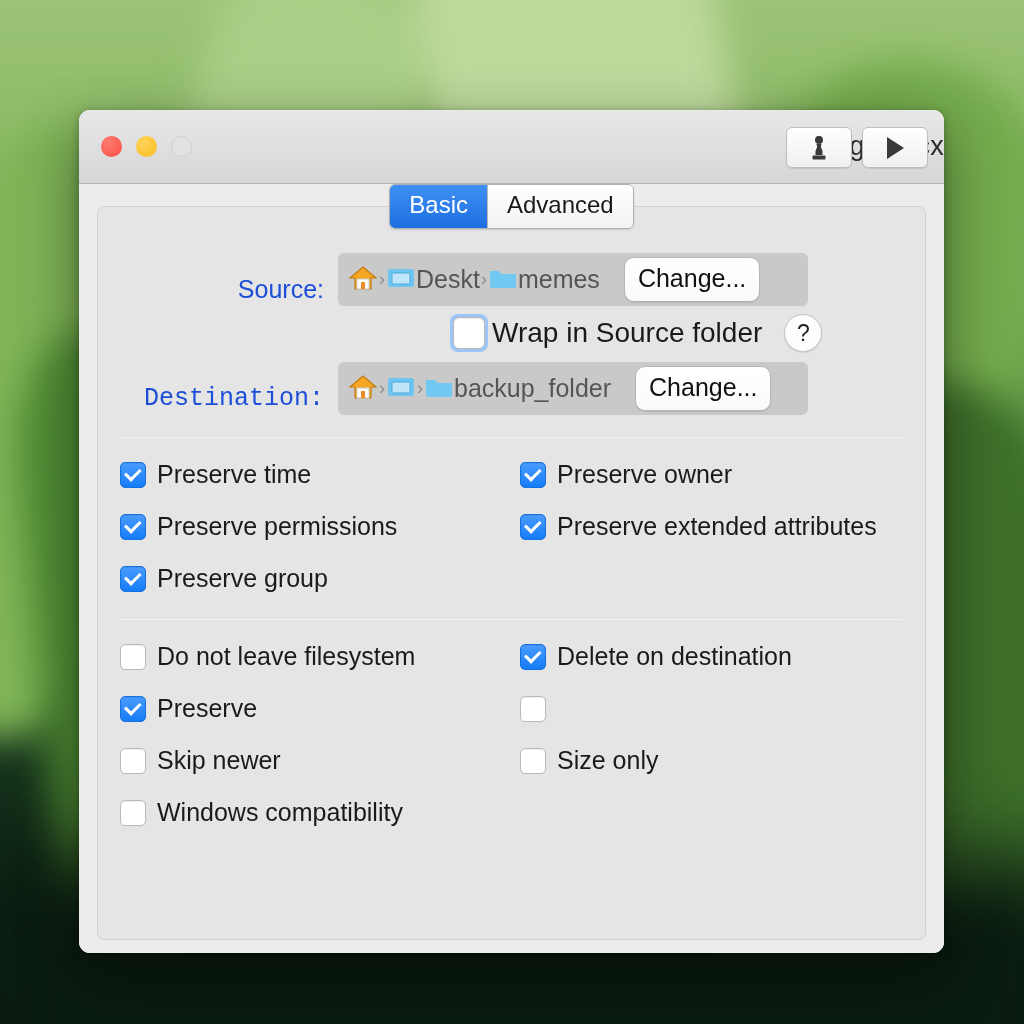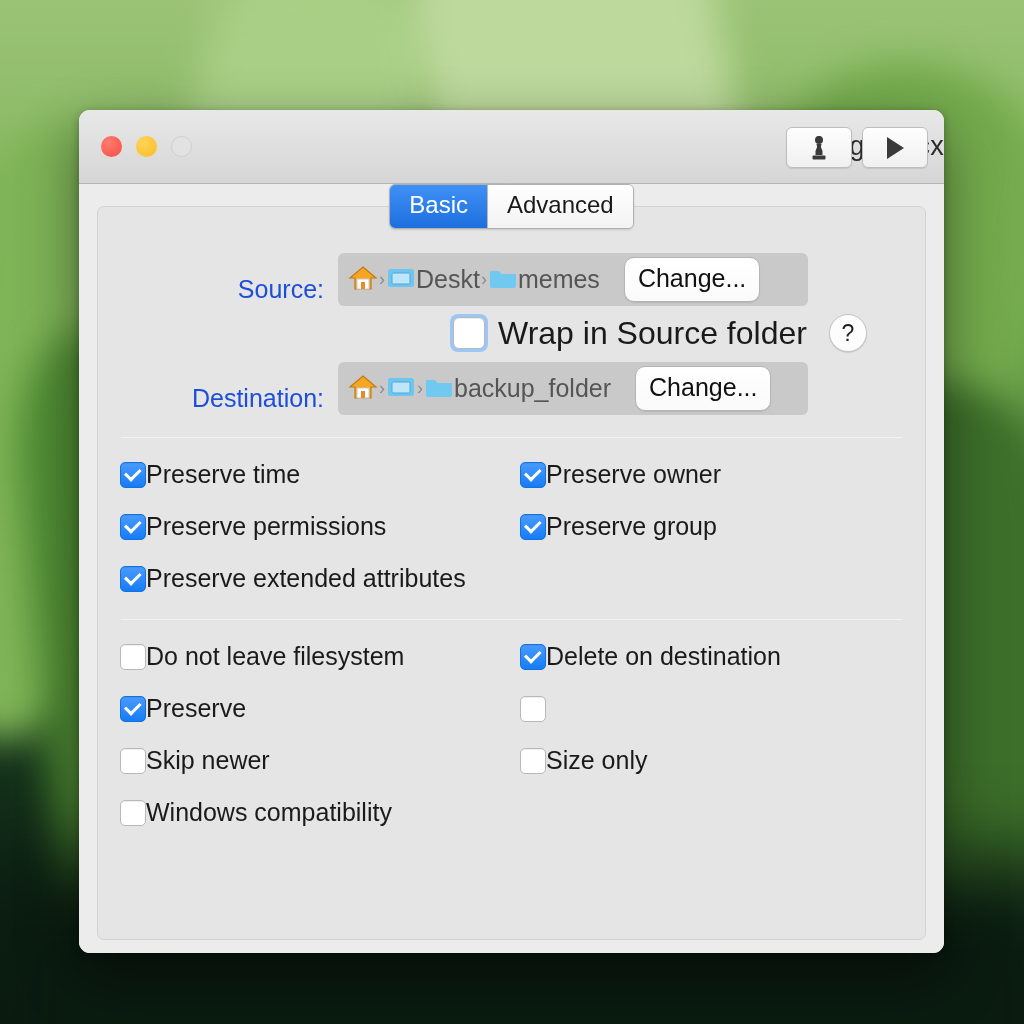"Wrap in Source folder" .wrap-label { font-size: 32px -> 28px; margin-left: 10px -> 4px }
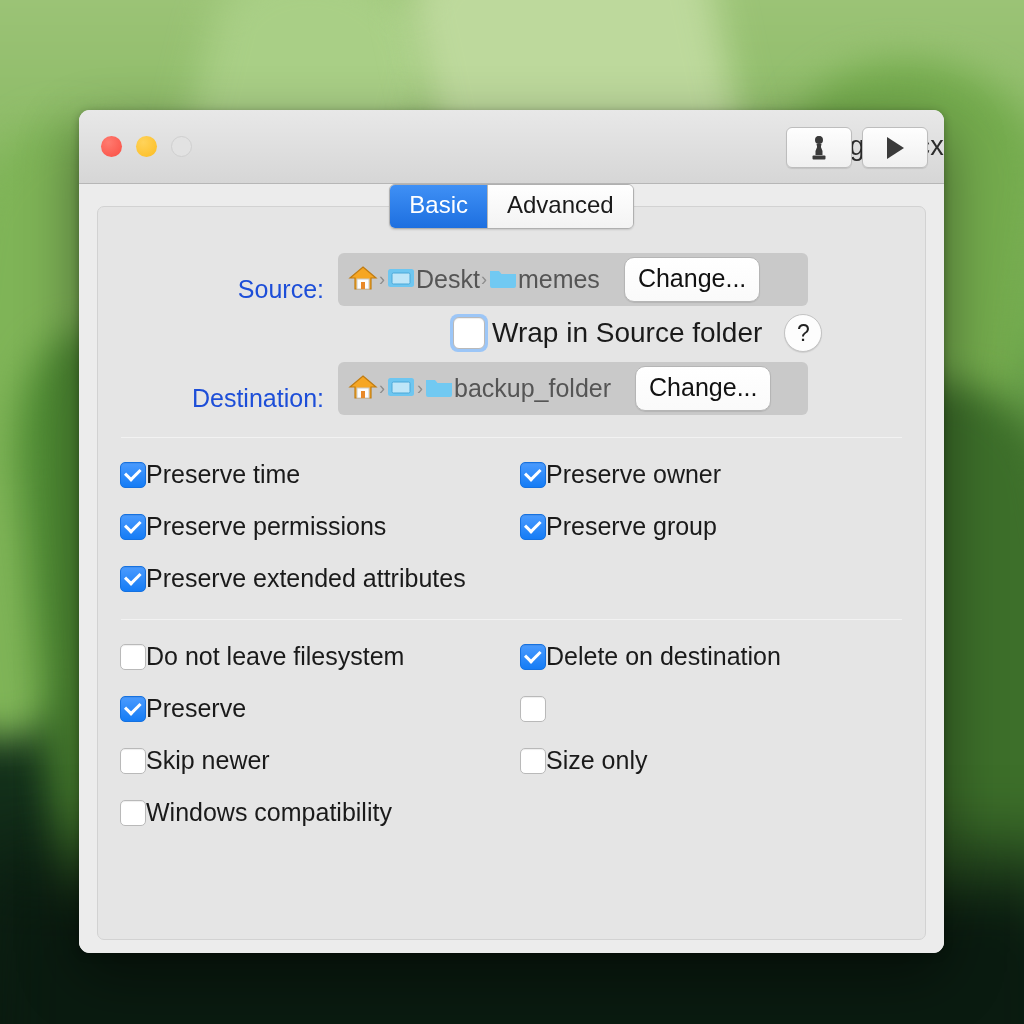"Destination:" .path-label.dst { font-family: none -> Liberation Mono, monospace }
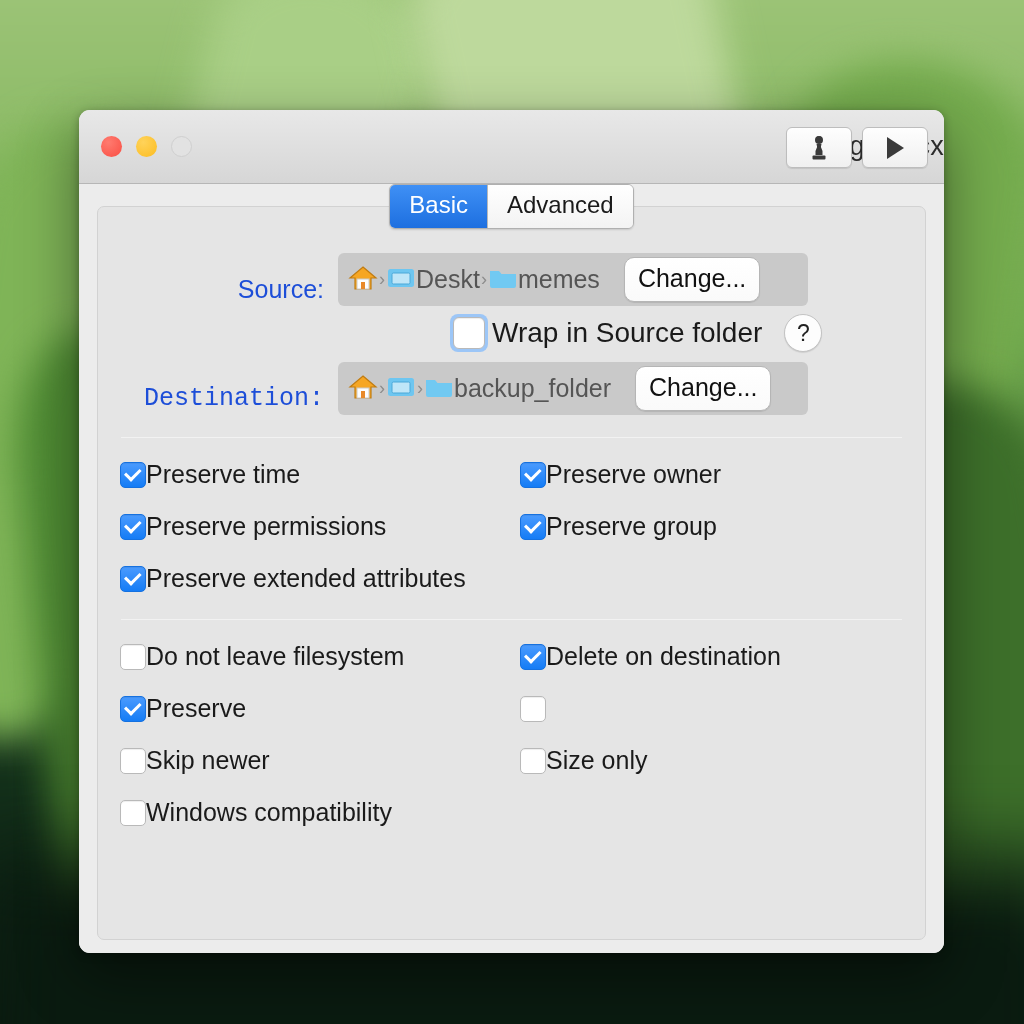"Preserve time" .cbitem { gap: none -> 11px }
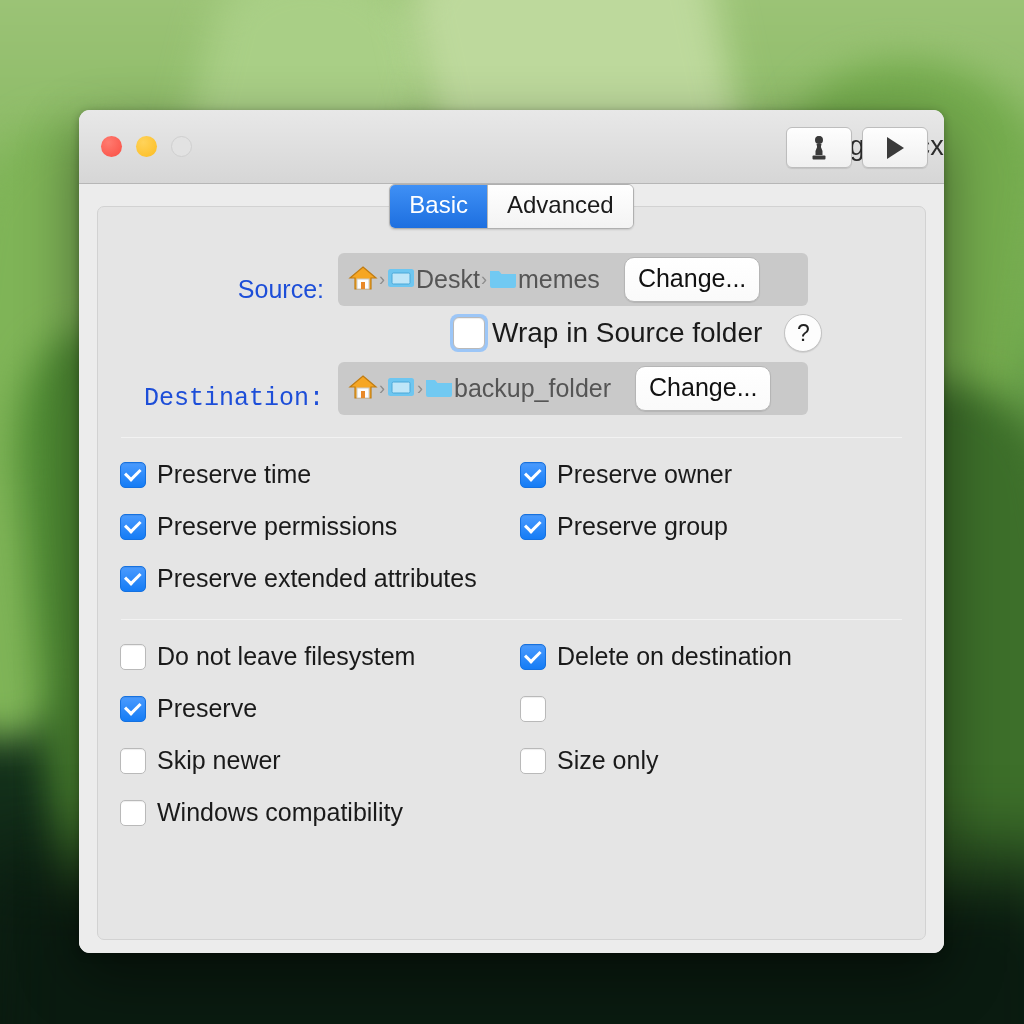"Preserve group" div.cbitem { order: before "Preserve extended attributes" -> after "Preserve extended attributes" }
